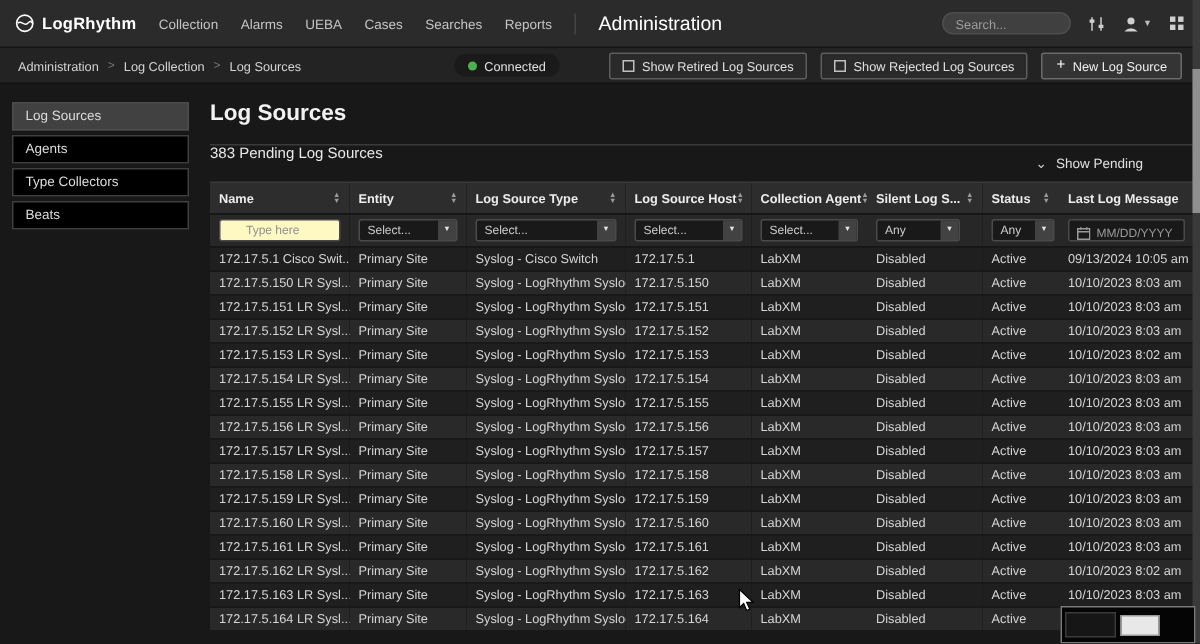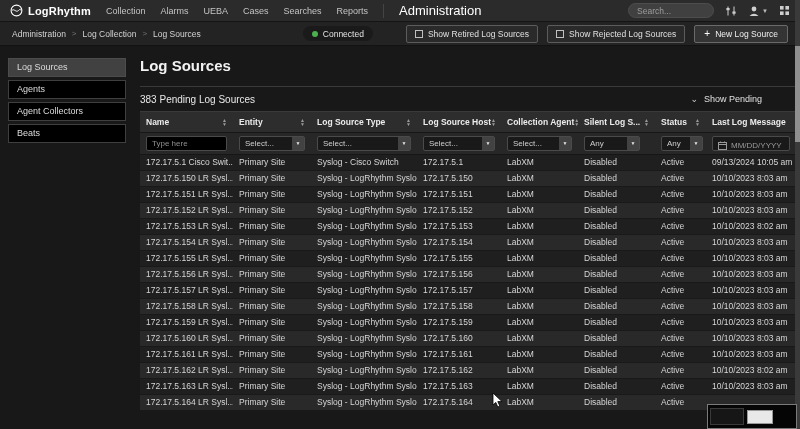"LogRhythm" .topnav { height: 22px -> 32px }
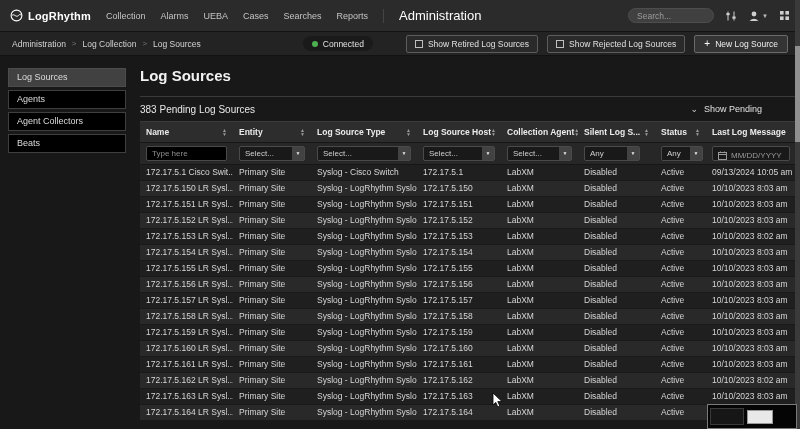"383 Pending Log Sources" .pending-bar { align-items: center -> none }
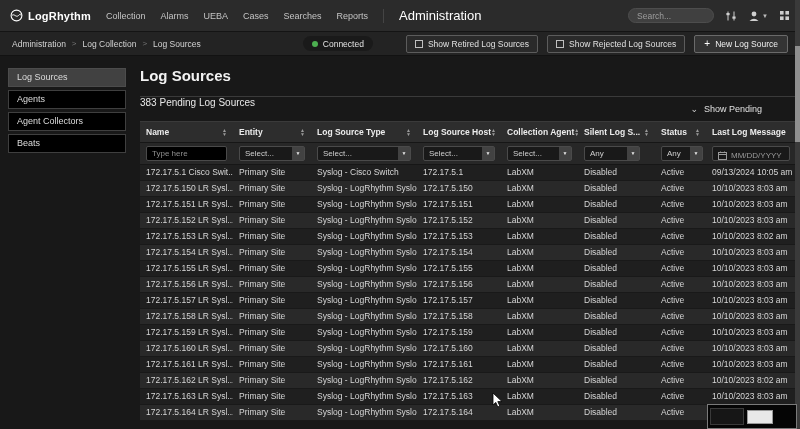"Agent Collectors" div.side-item { text: Agent -> Type }
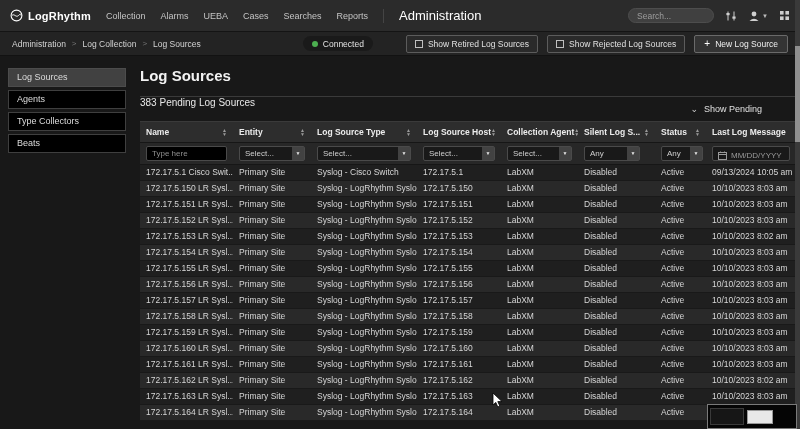"Type here" .f-input { background: #000000 -> #fef9c3; padding: 0 5px -> 0 17px }
